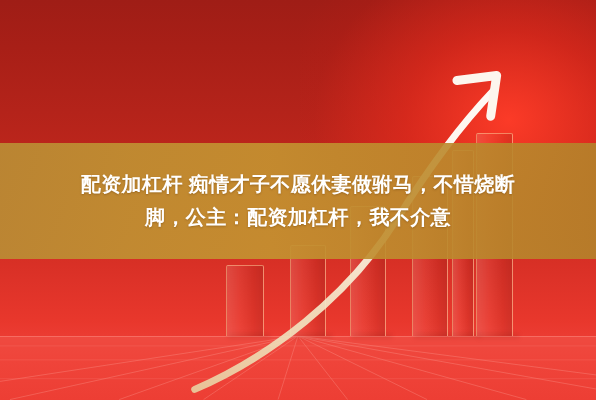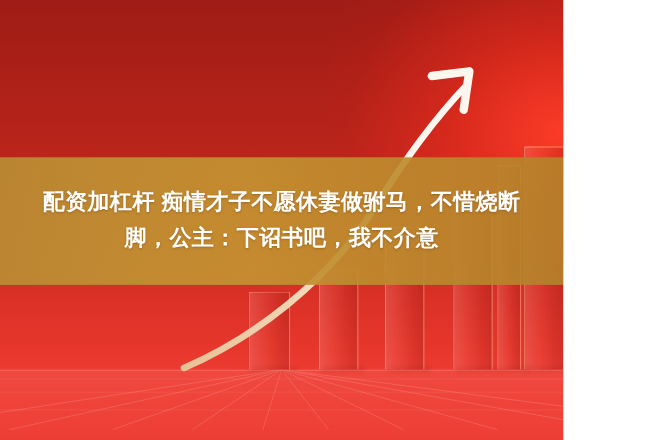"配资加杠杆 痴情才子不愿休妻做驸马，不惜烧断" #poster { width: 512px -> 596px }
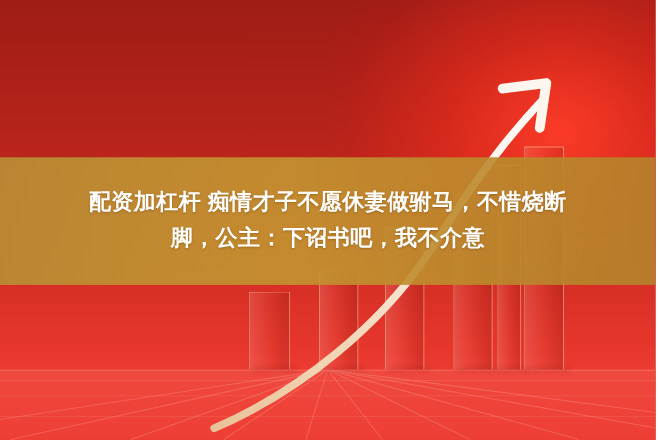"脚，公主：下诏书吧，我不介意" span.band-line { text: 下诏书吧 -> 配资加杠杆 }
